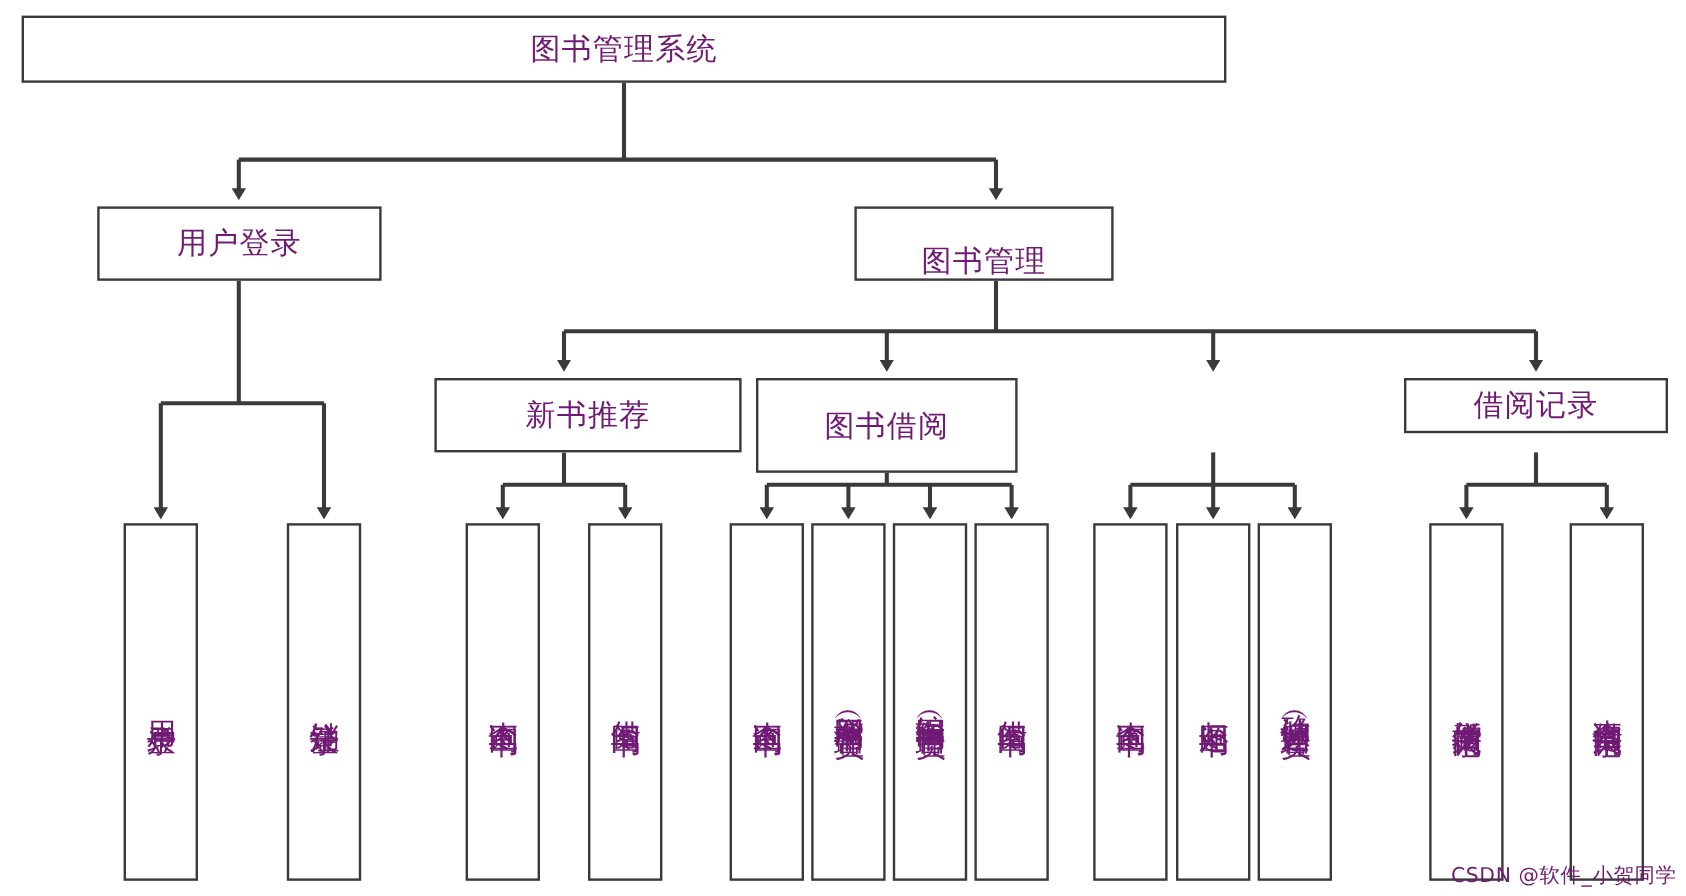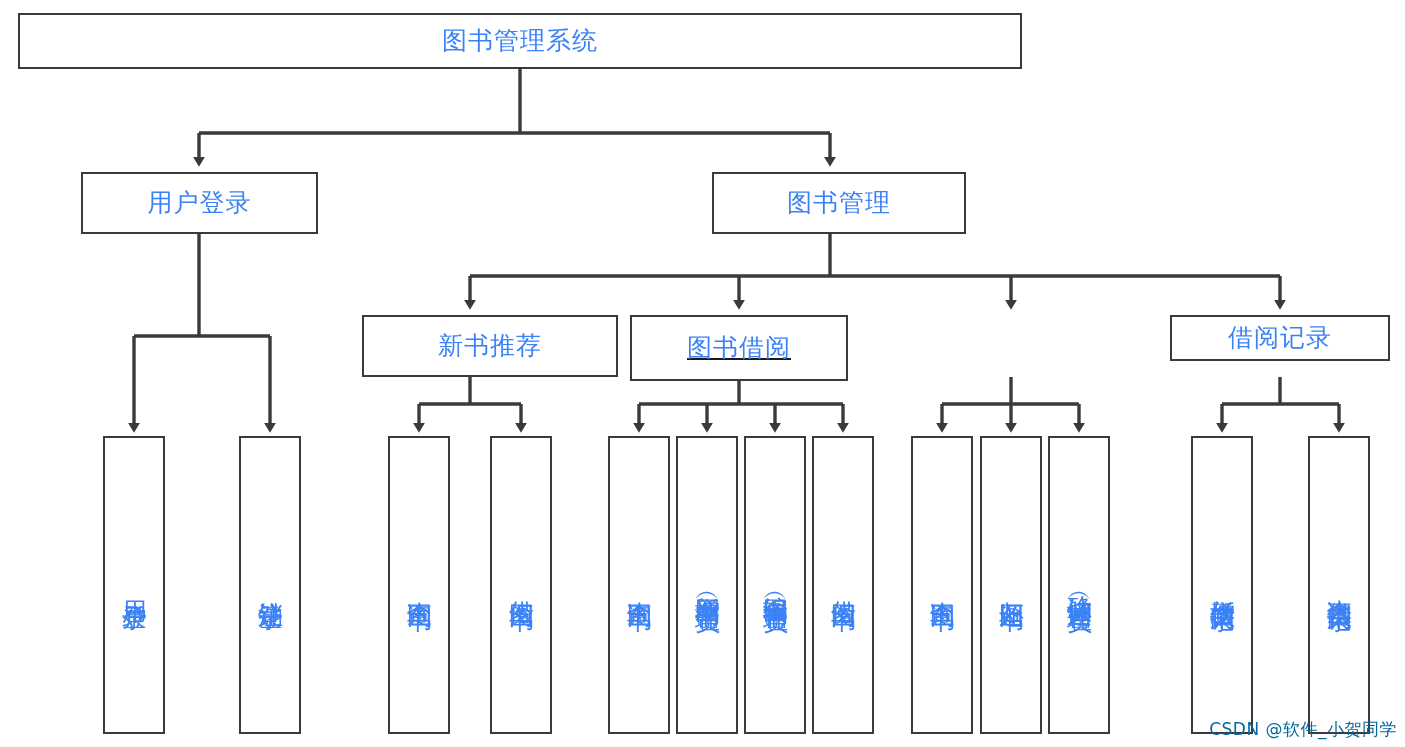"图书管理系统" .node .label { color: #3b82f6 -> #701a75 }
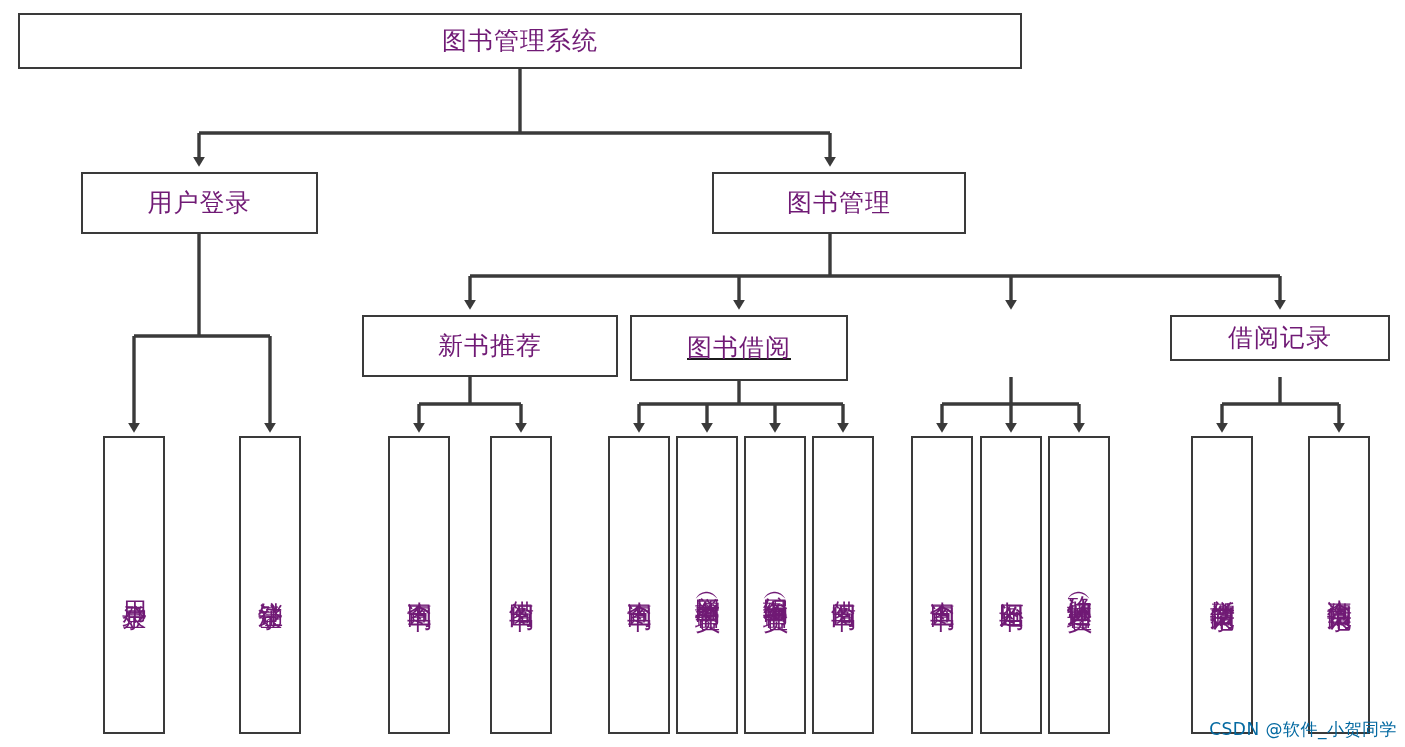"图书管理" div.node { align-items: none -> flex-end; width: 254px -> 216px }
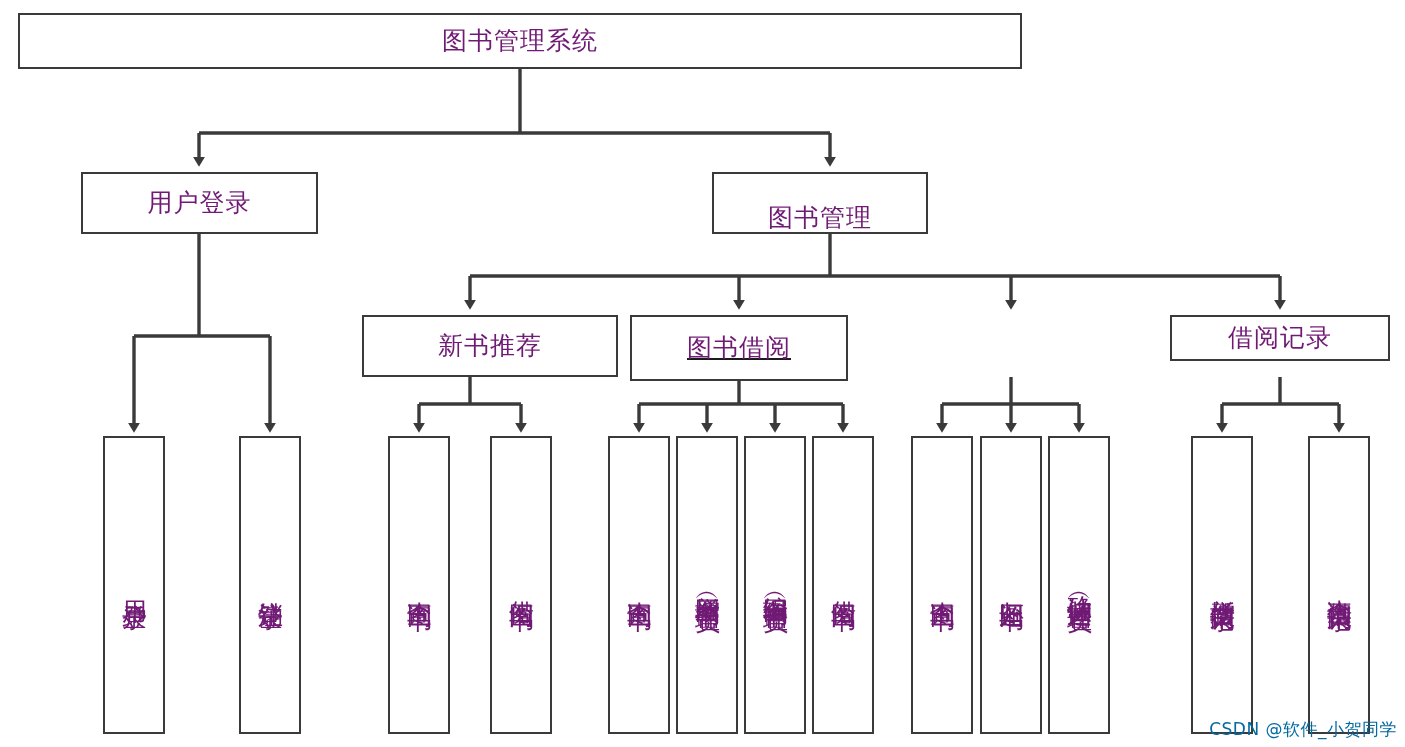"图书借阅" div.node { height: 66px -> 79px; text-decoration: underline -> none }
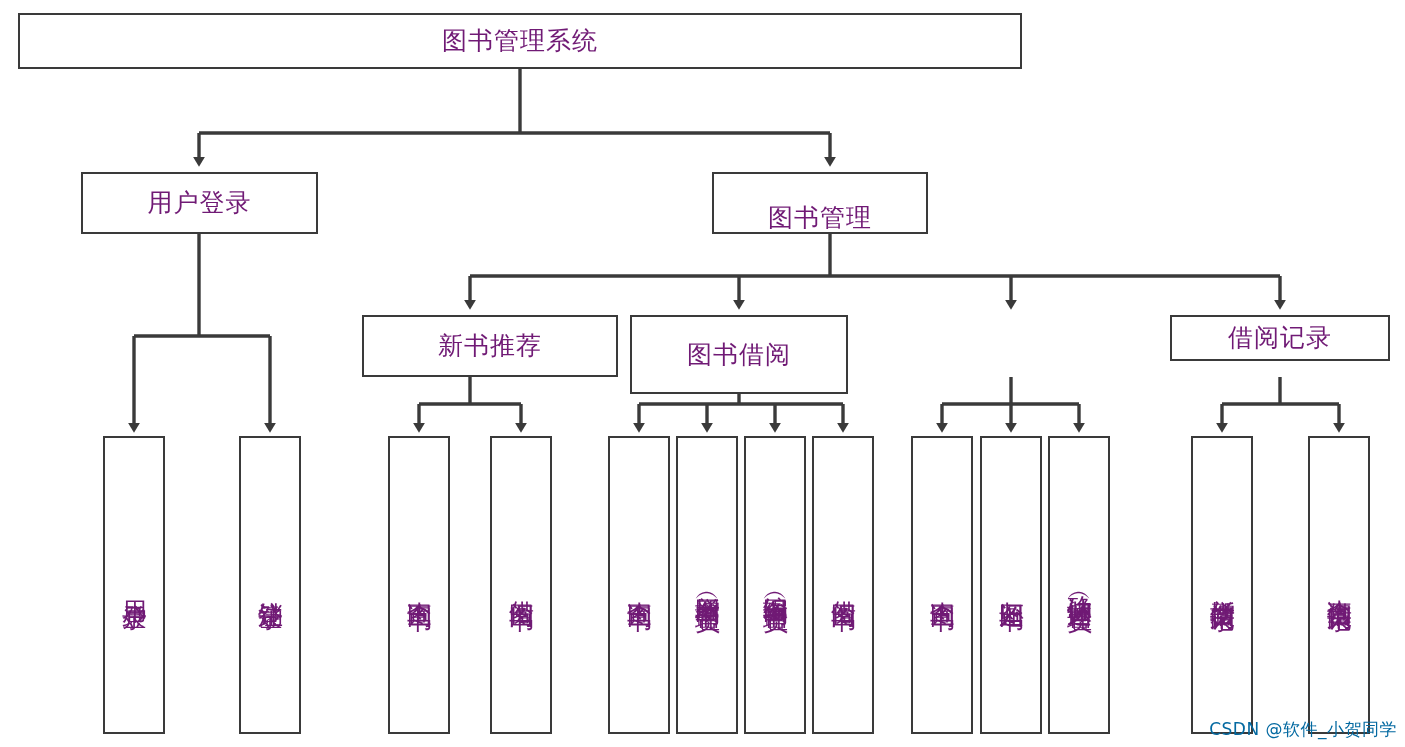"CSDN @软件_小贺同学" .watermark { color: #0369a1 -> #701a75 }
